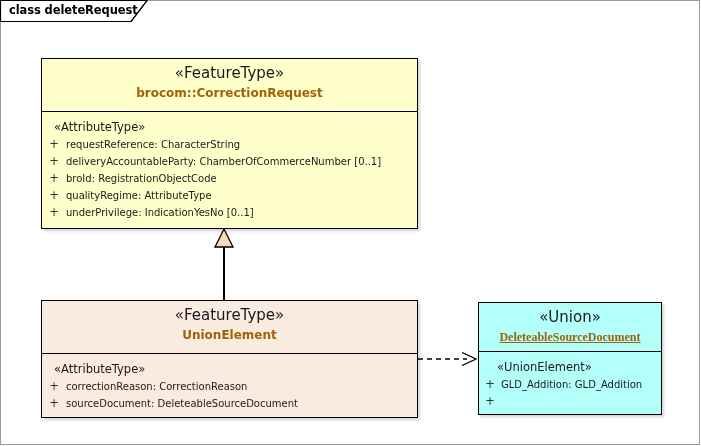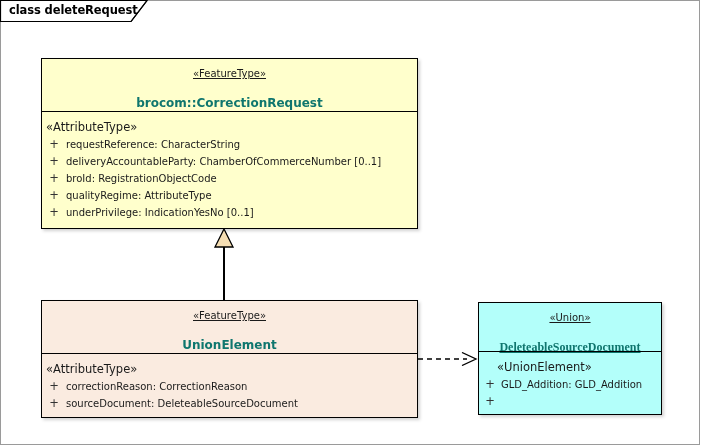"«FeatureType»" .stereo { font-size: 10px -> 15px; text-decoration: underline -> none }
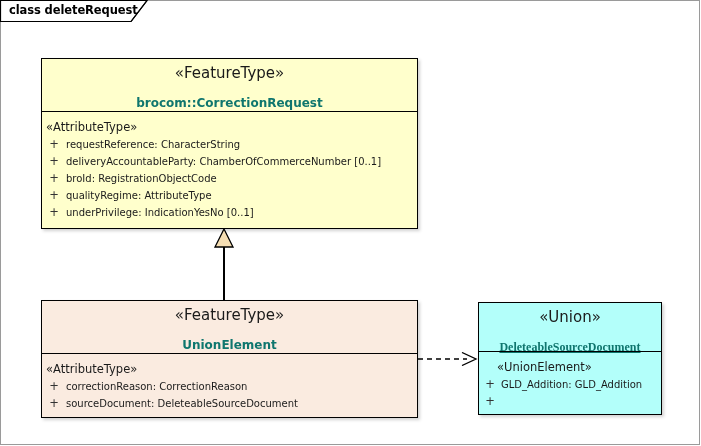"brocom::CorrectionRequest" .cls-name { color: #0f766e -> #a16207; margin-top: 14px -> 4px }
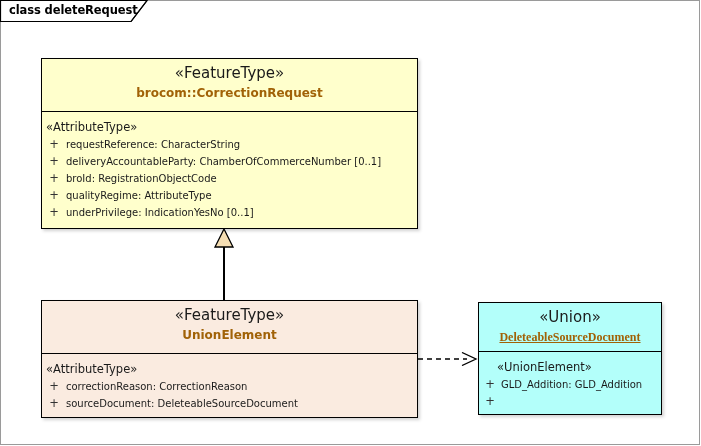"«AttributeType»" .compartment-stereo { padding-left: 4px -> 12px }
